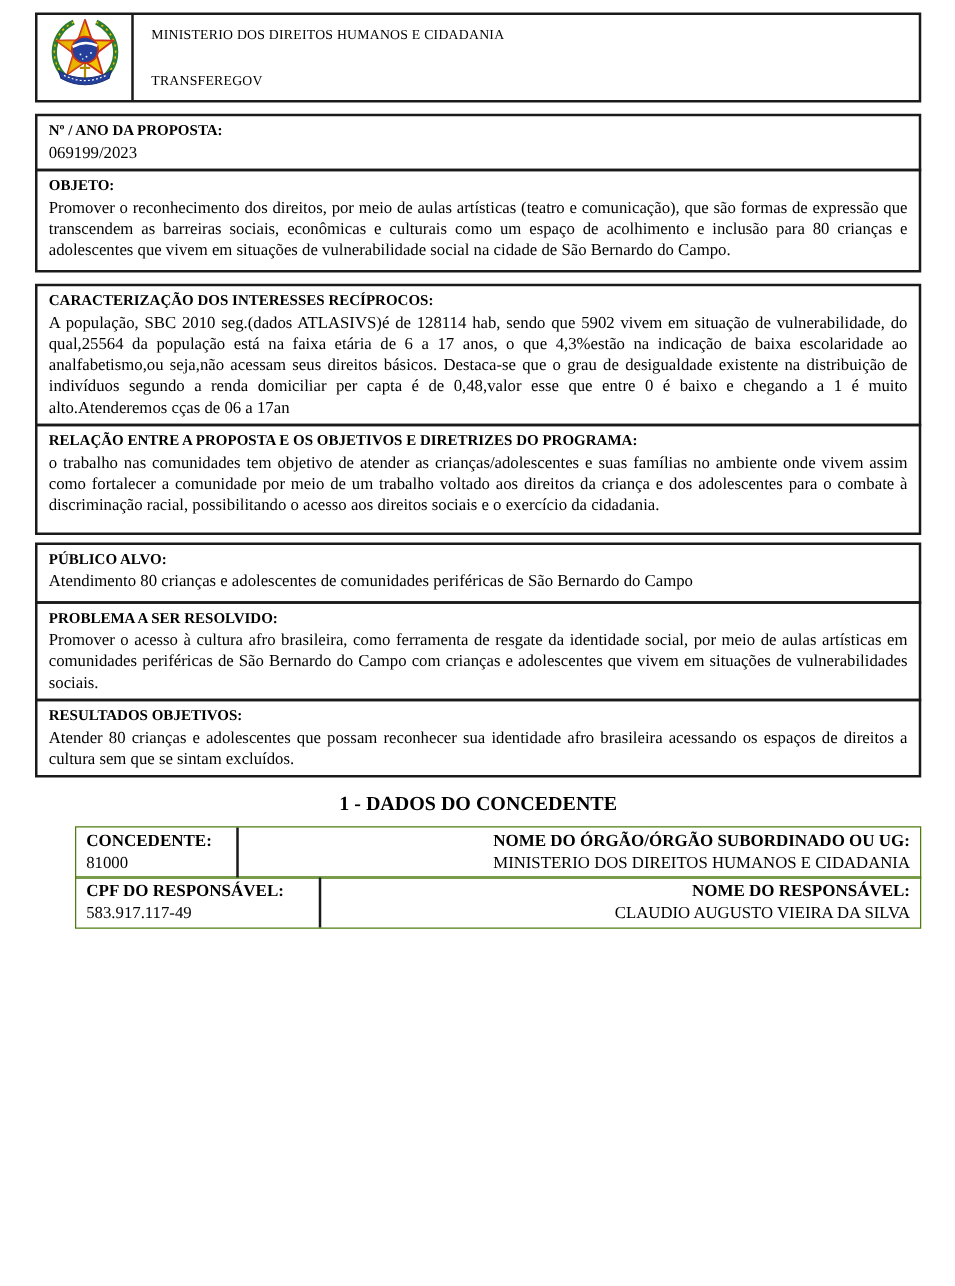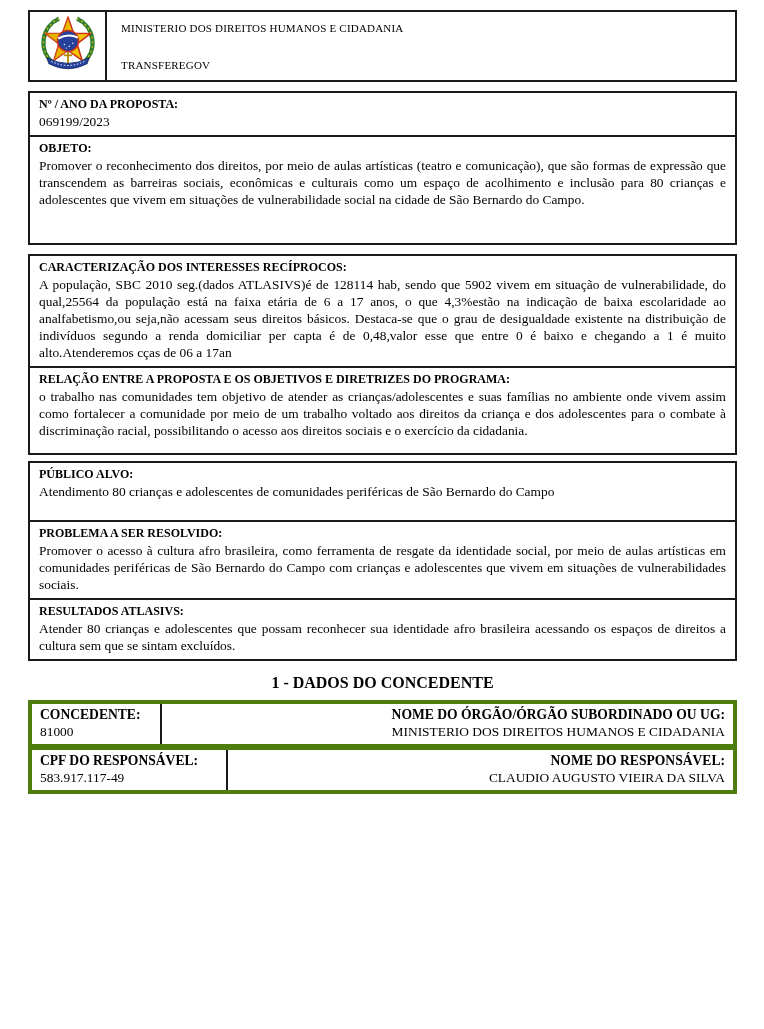"OBJETO:" .pad-b-lg { padding-bottom: 35px -> 8px }
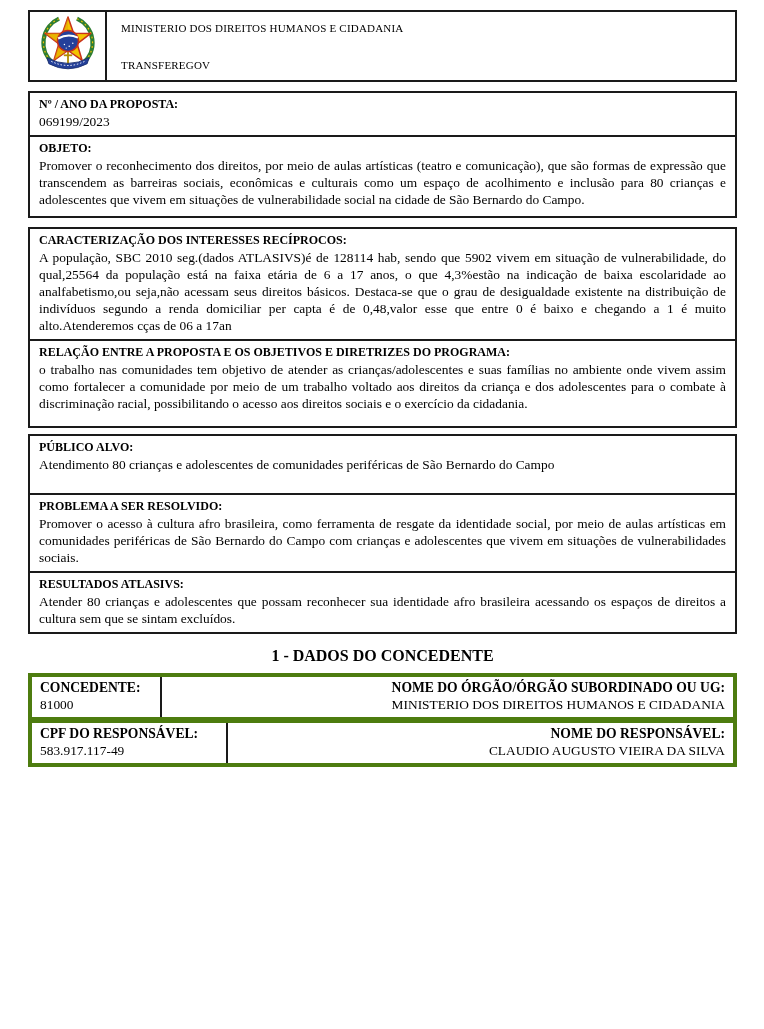"PÚBLICO ALVO:" .pad-b-sm { padding-bottom: 20px -> 8px }
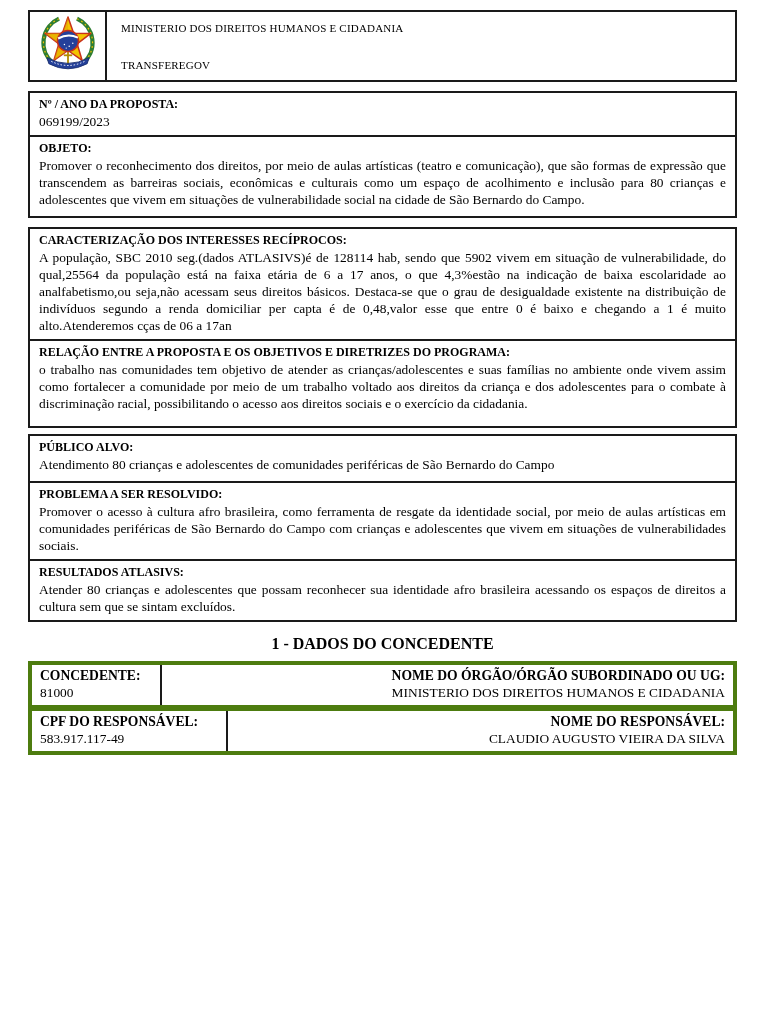"RESULTADOS ATLASIVS:" div.hd { text: ATLASIVS -> OBJETIVOS }
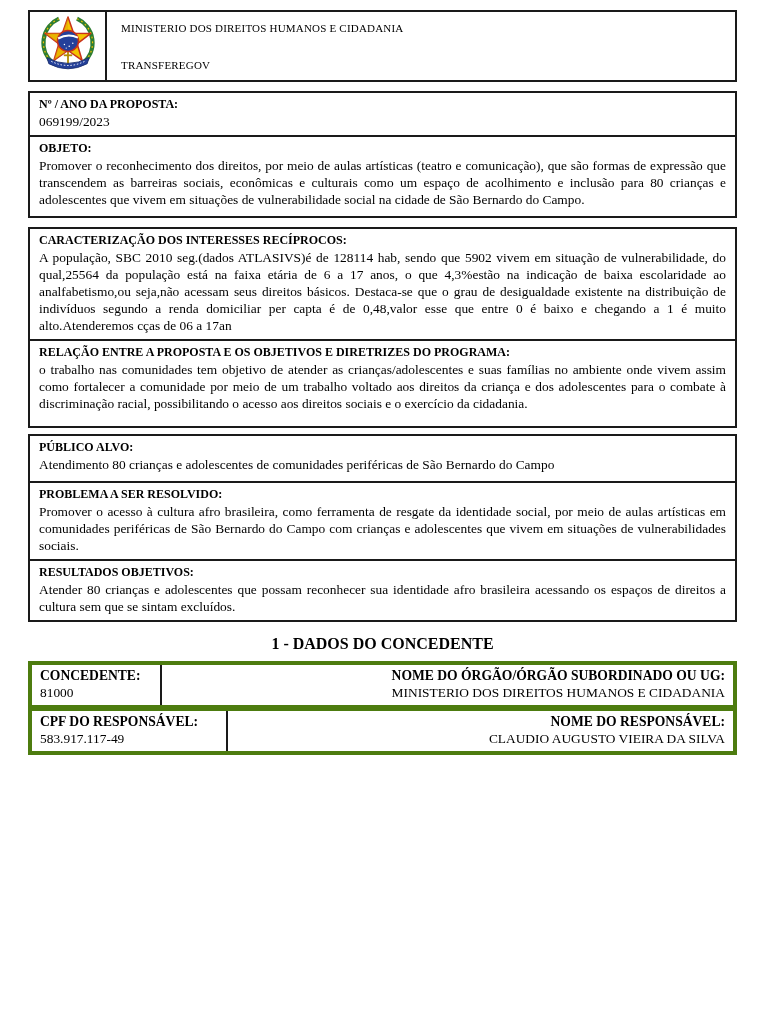"CONCEDENTE:" .trow { border: 4px solid #4d7c0f -> 1px solid #4d7c0f; margin-left: none -> 32px }
